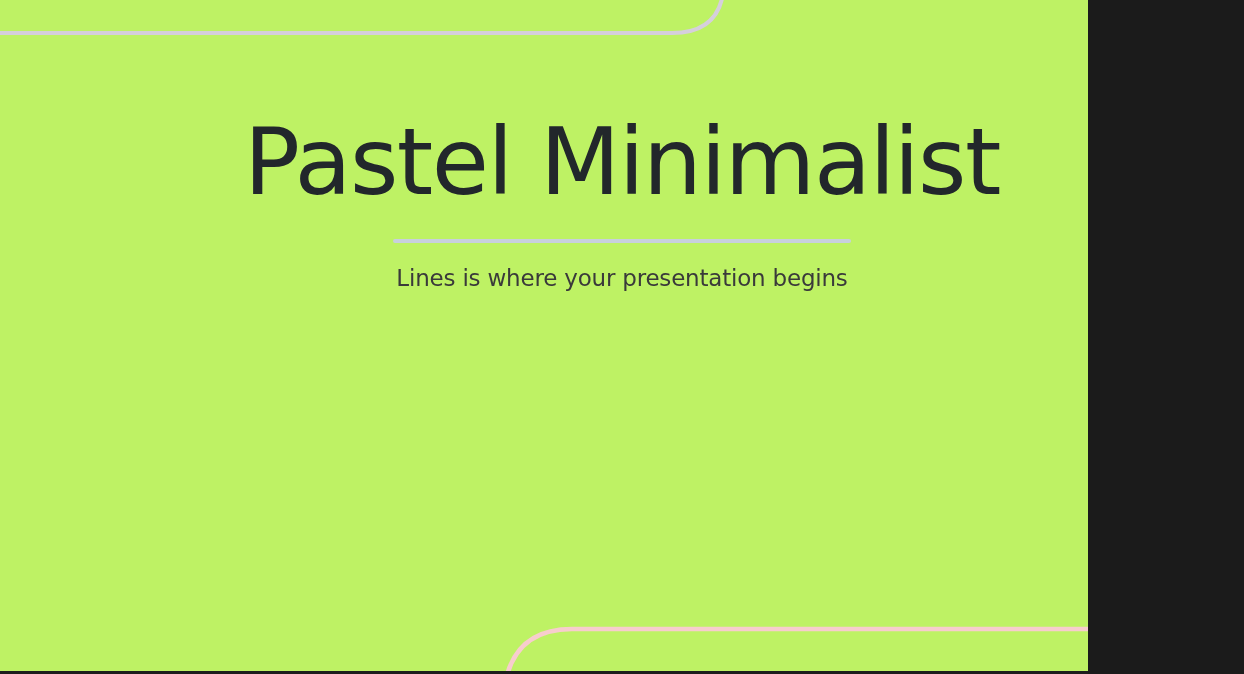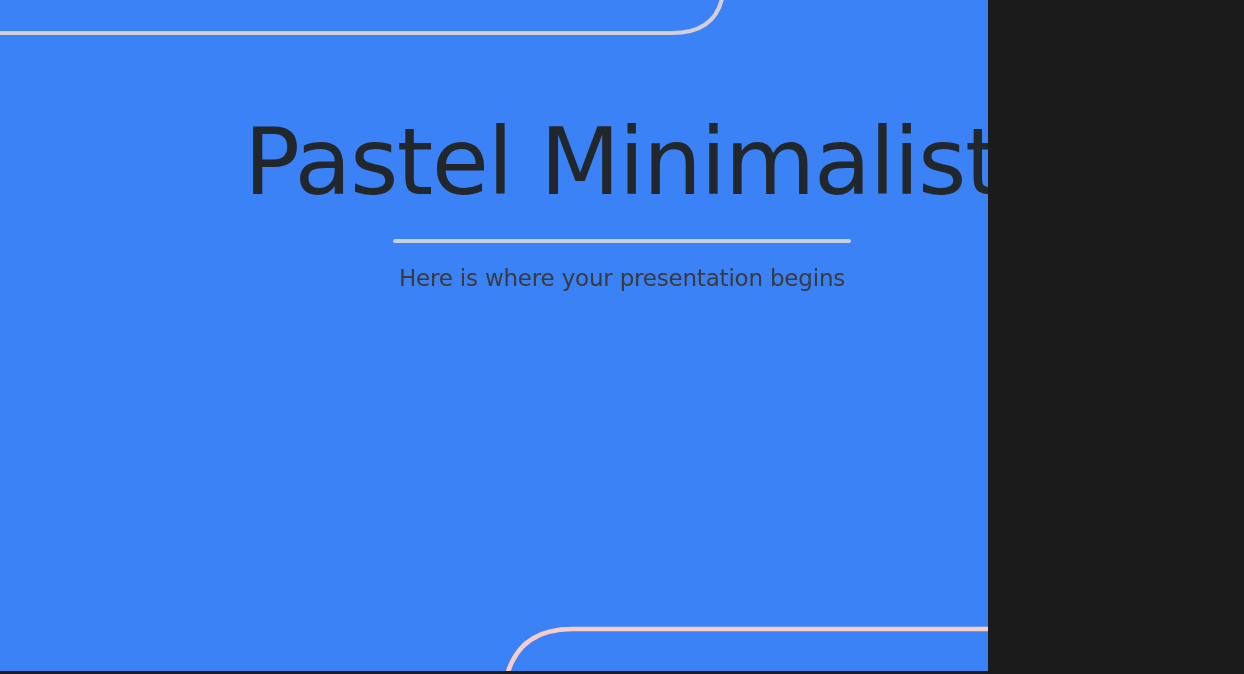"Pastel Minimalist" .slide-viewport { background: #3b82f6 -> #bef264; padding-left: none -> 12px; width: 988px -> 1076px }
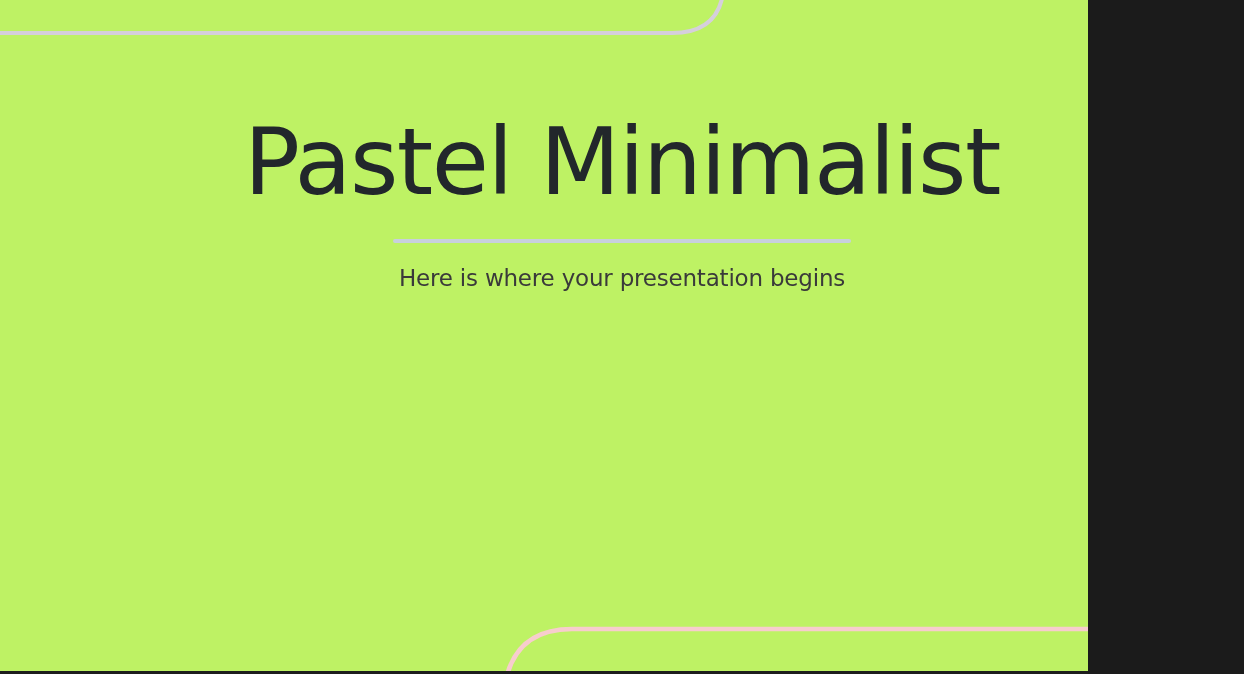"Here is where your presentation" span.subtitle { text: Here -> Lines }
